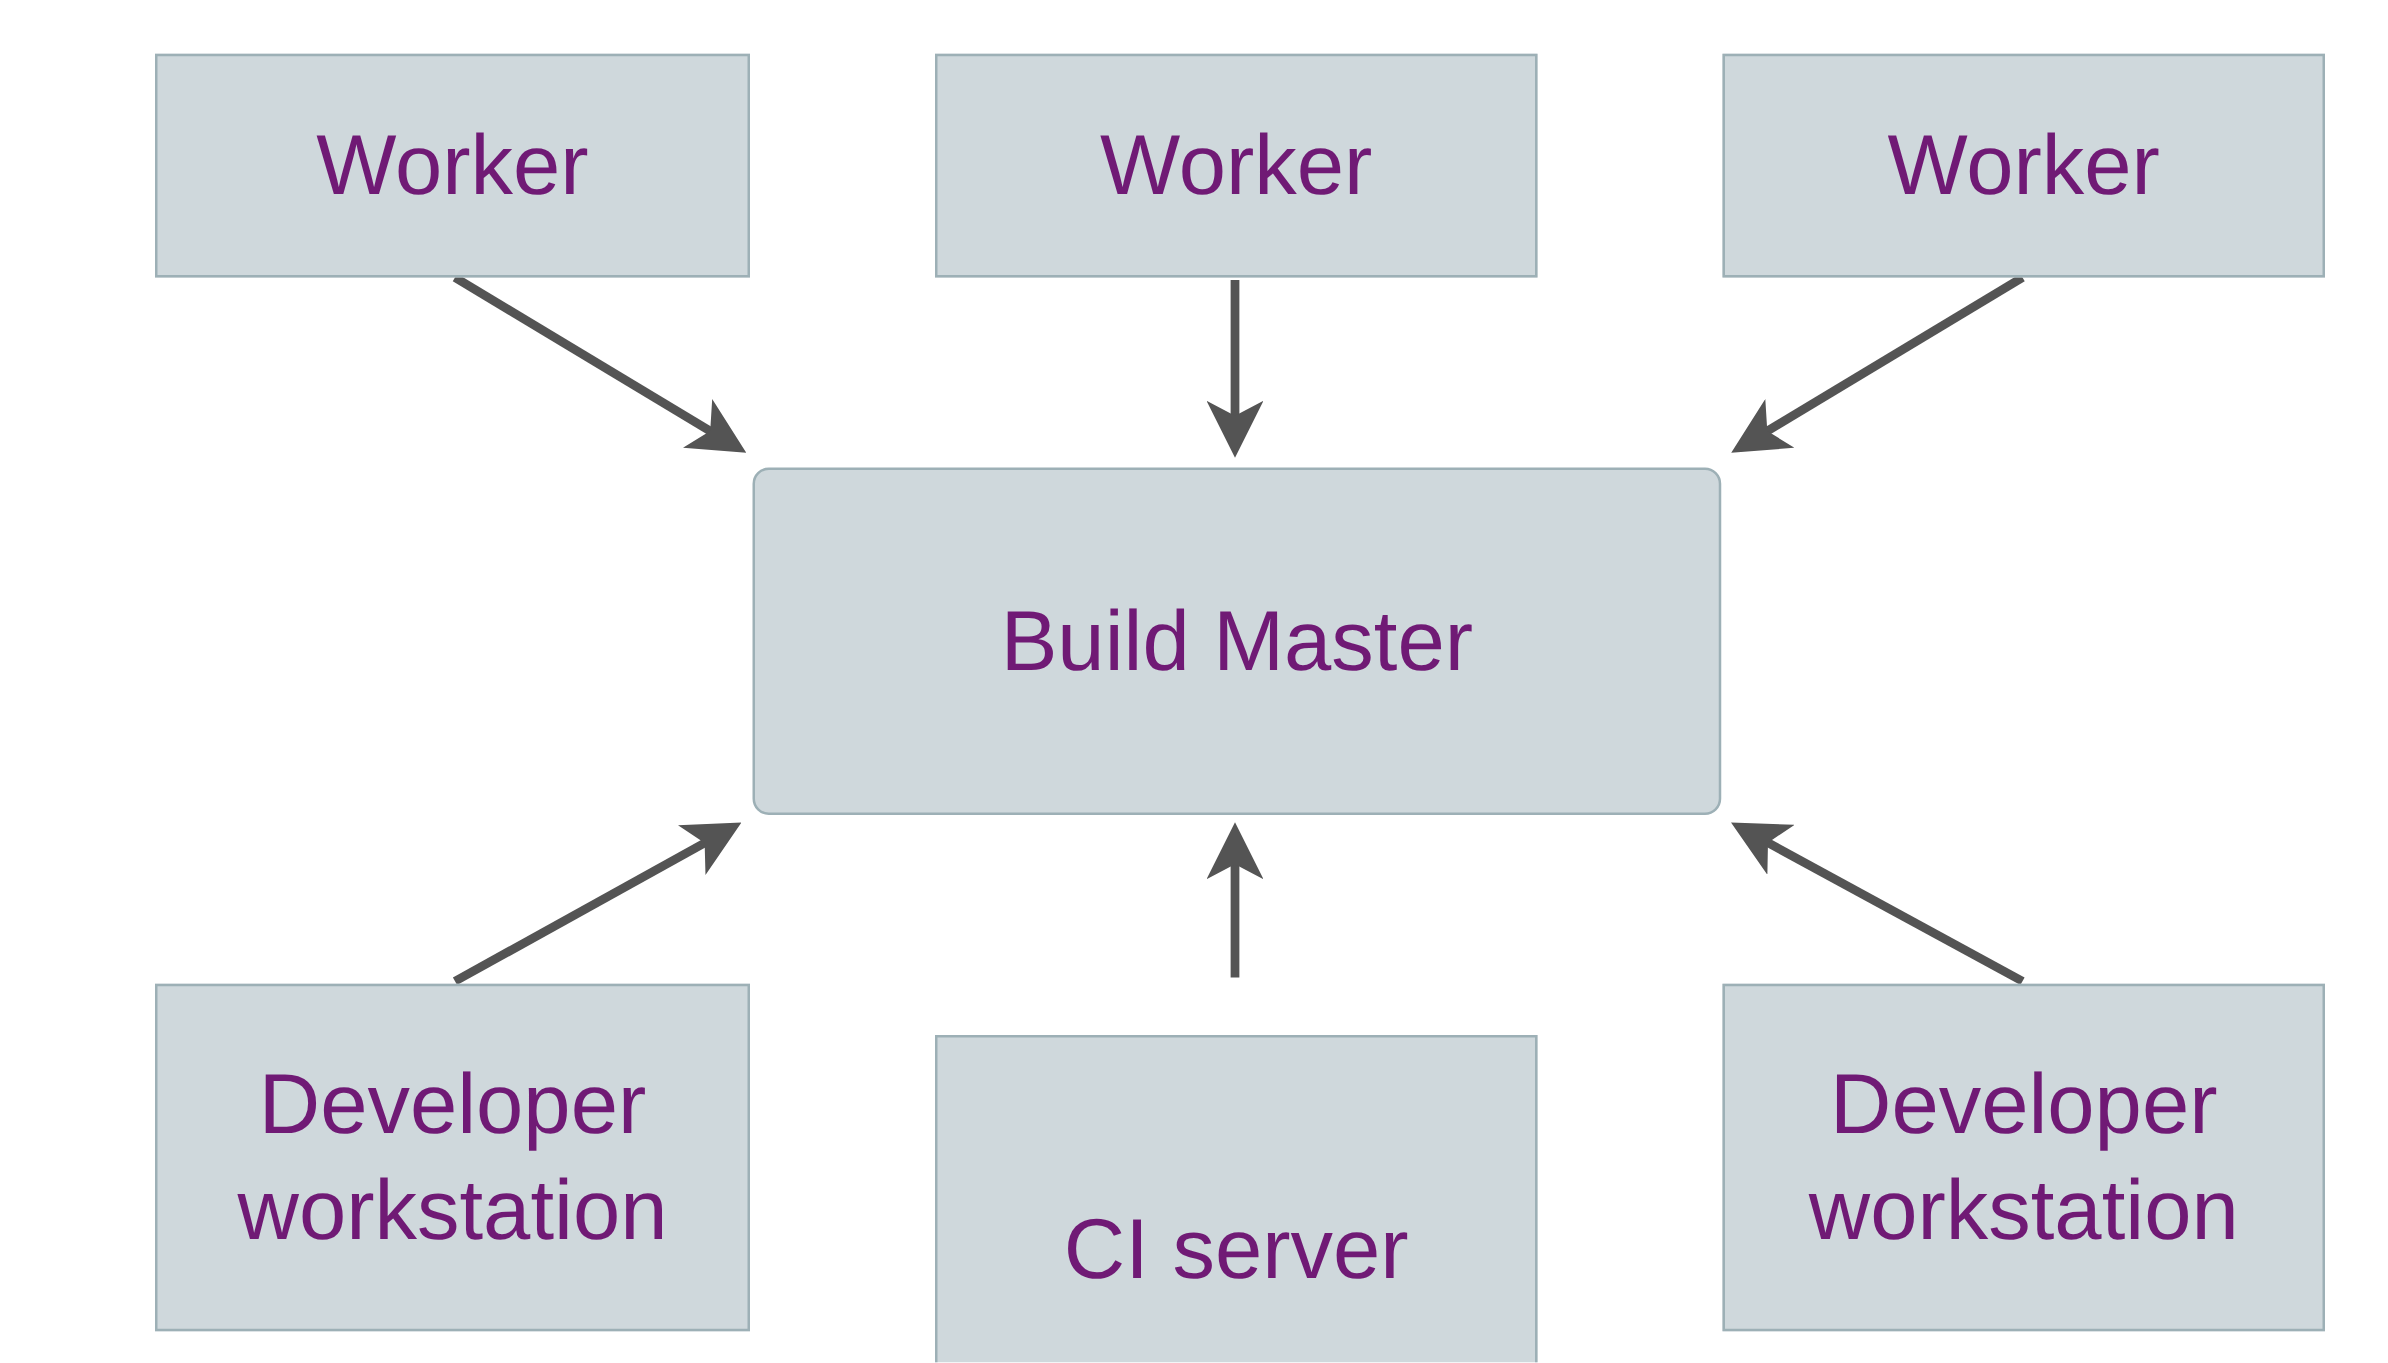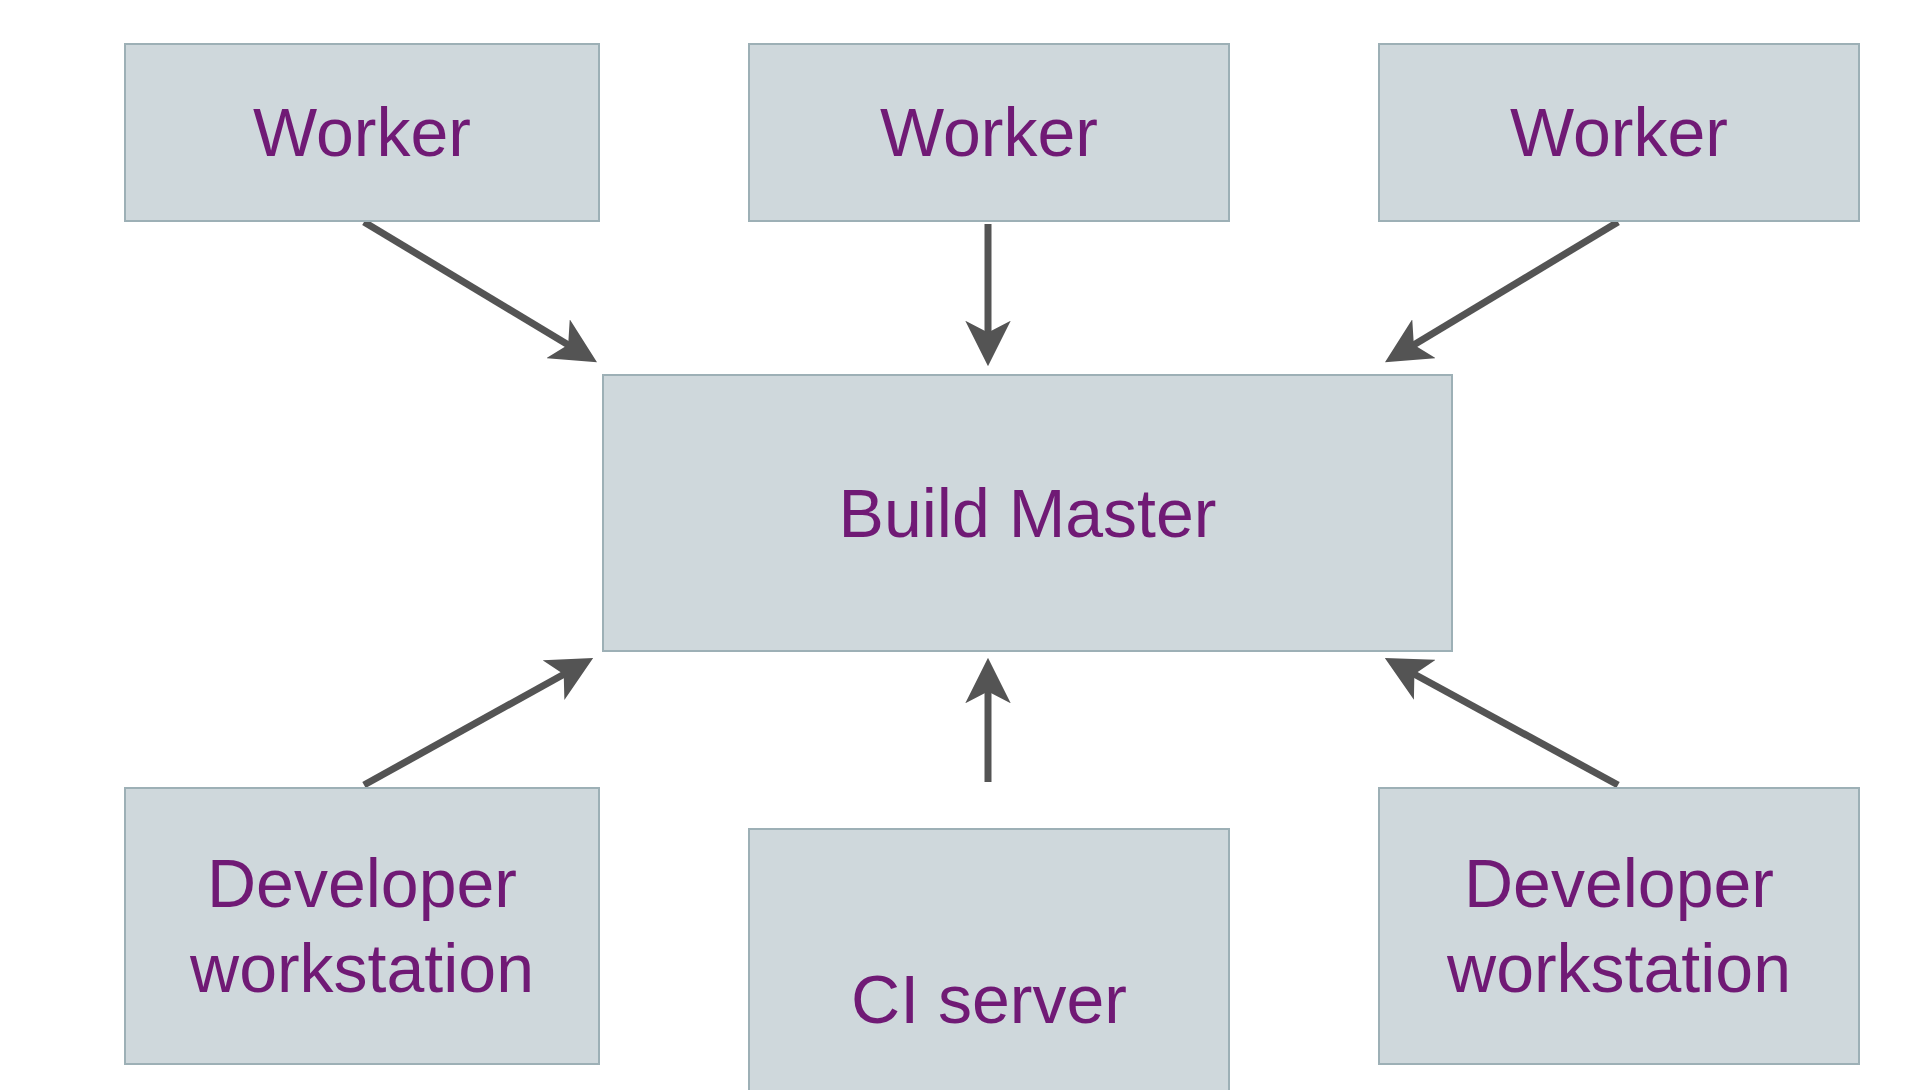"Build Master" .node-build-master { border-radius: none -> 13px; width: 851px -> 775px }
